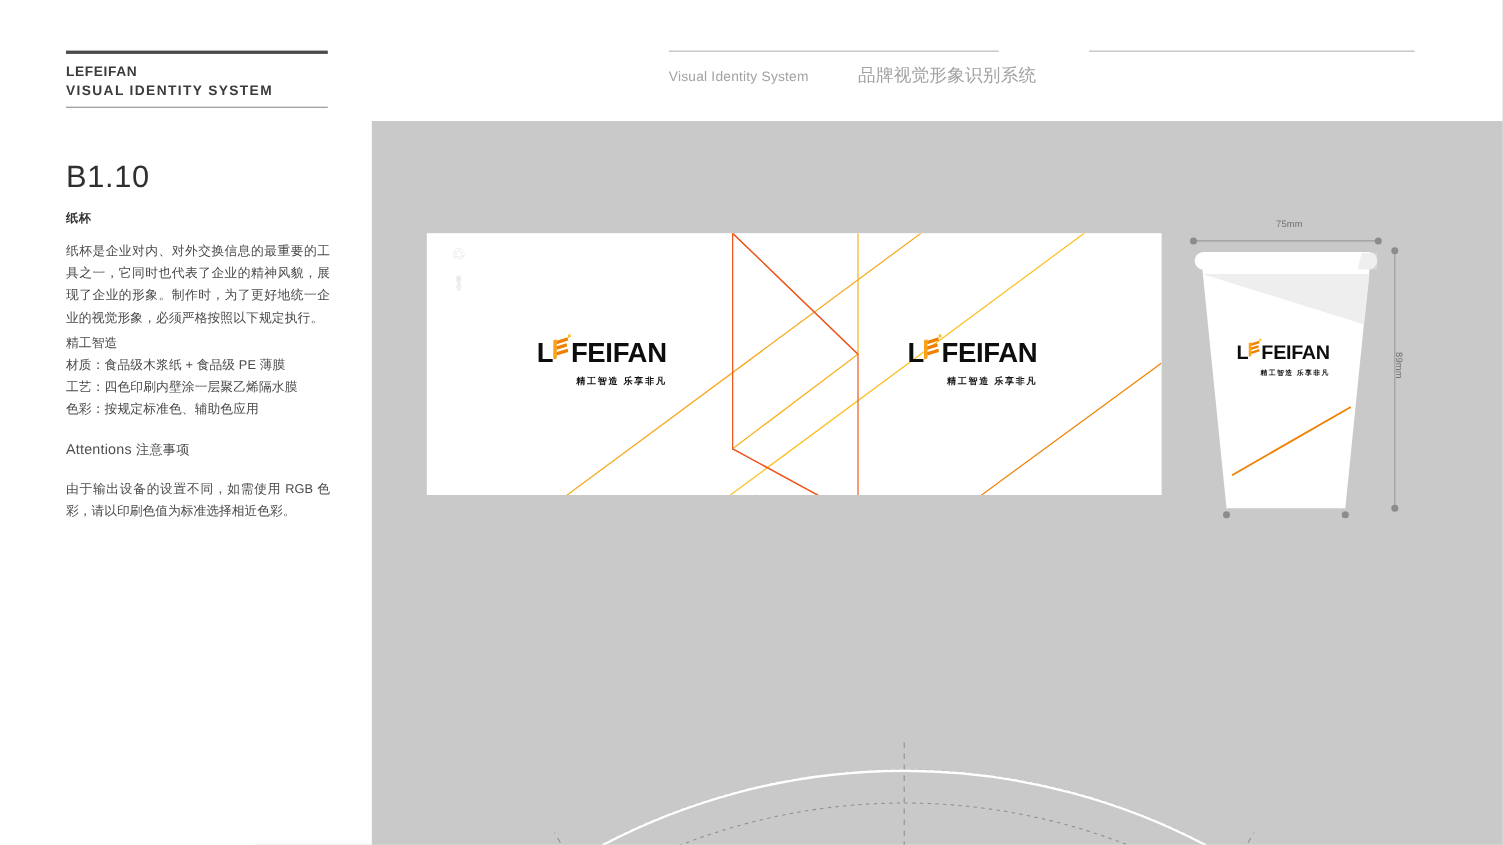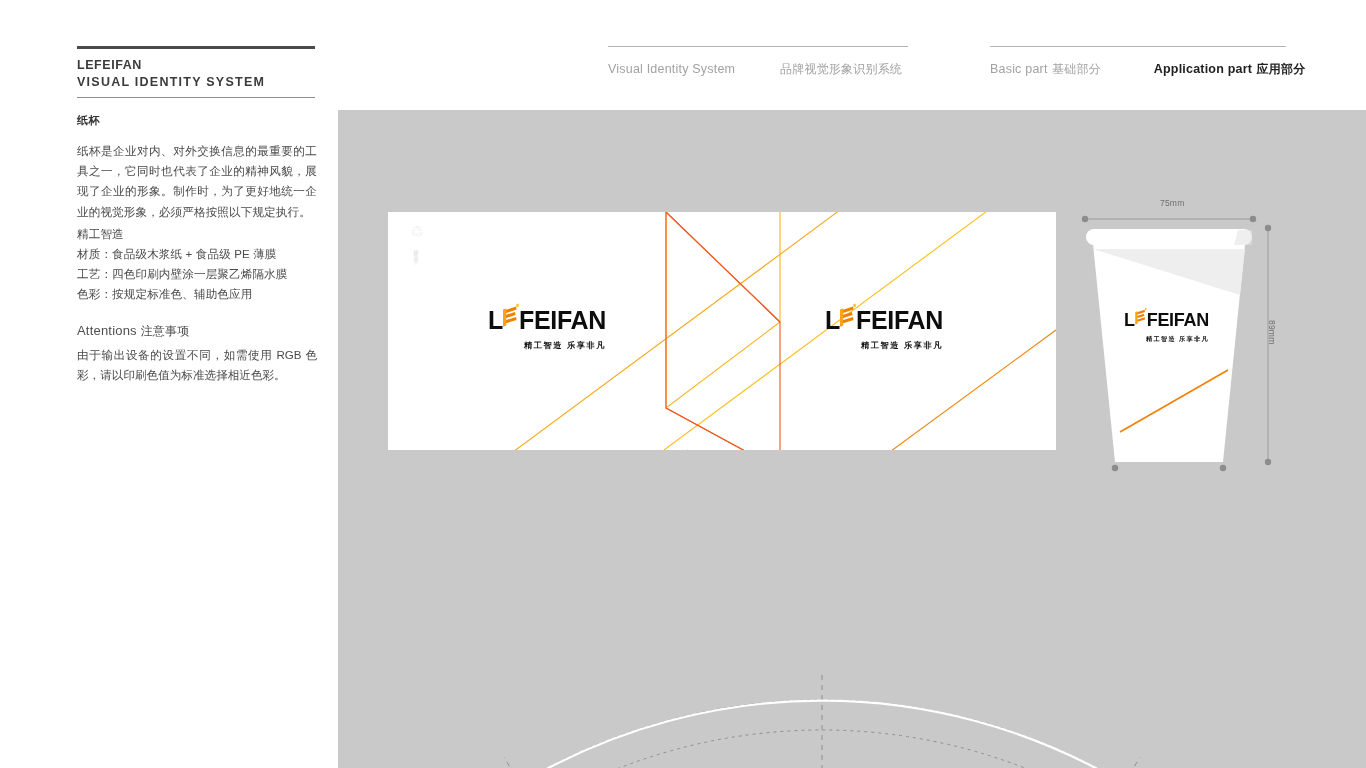"LEFEIFAN" .left-col { left: 77px -> 60px }
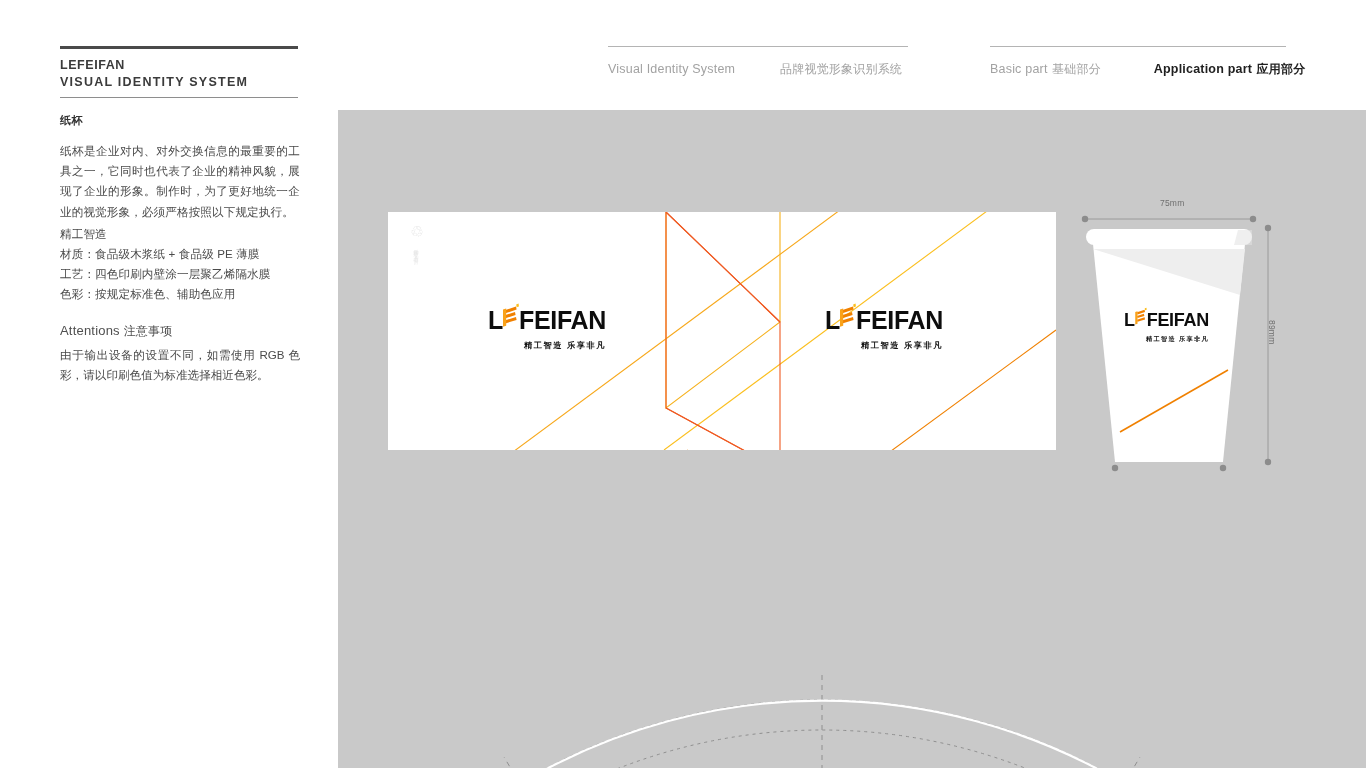"品牌视觉形象识别系统" .nav-item.cn { font-size: 12px -> 16px }
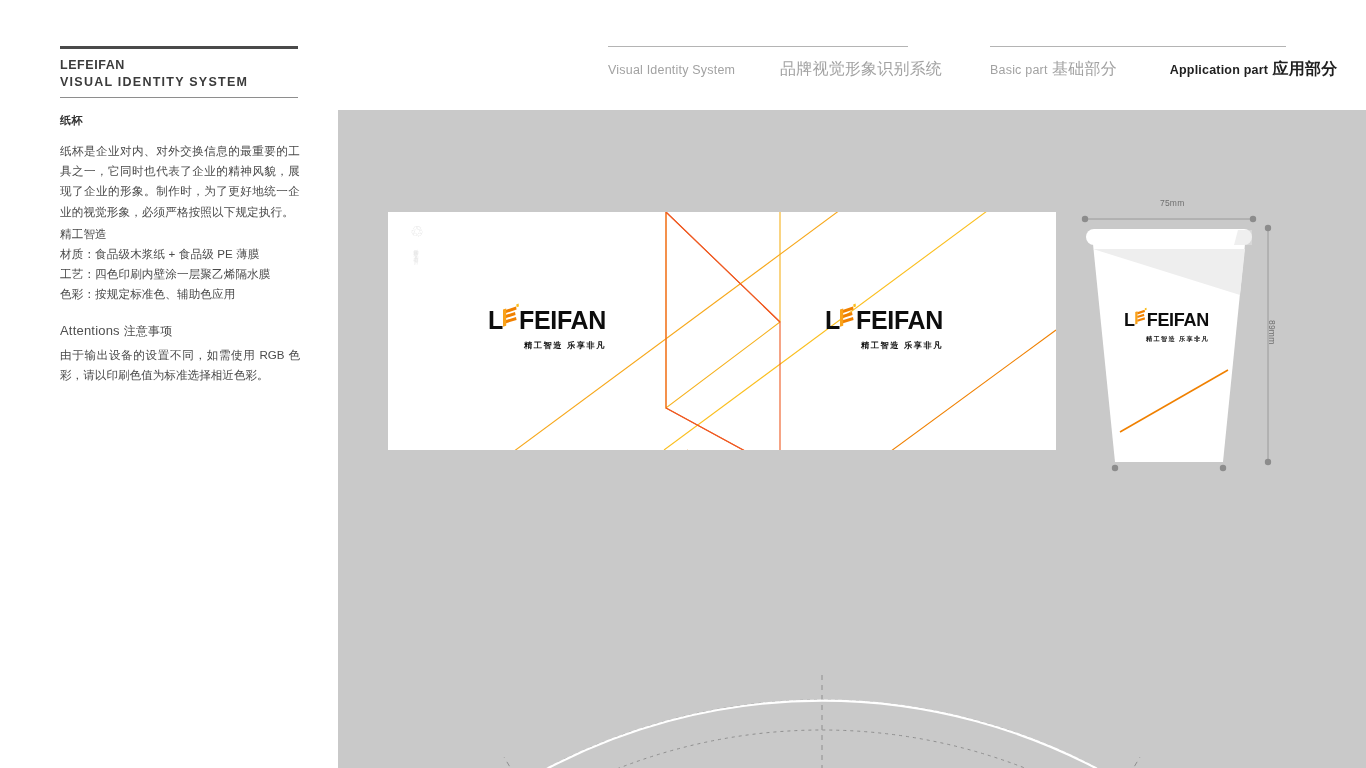"Basic part 基础部分 Application part" div.nav-row { html: <div> <span>Basic part</span> <span>基础部分</span> <span></span> <span>Application part</span> <span>应用部分</span> </div> -> none }
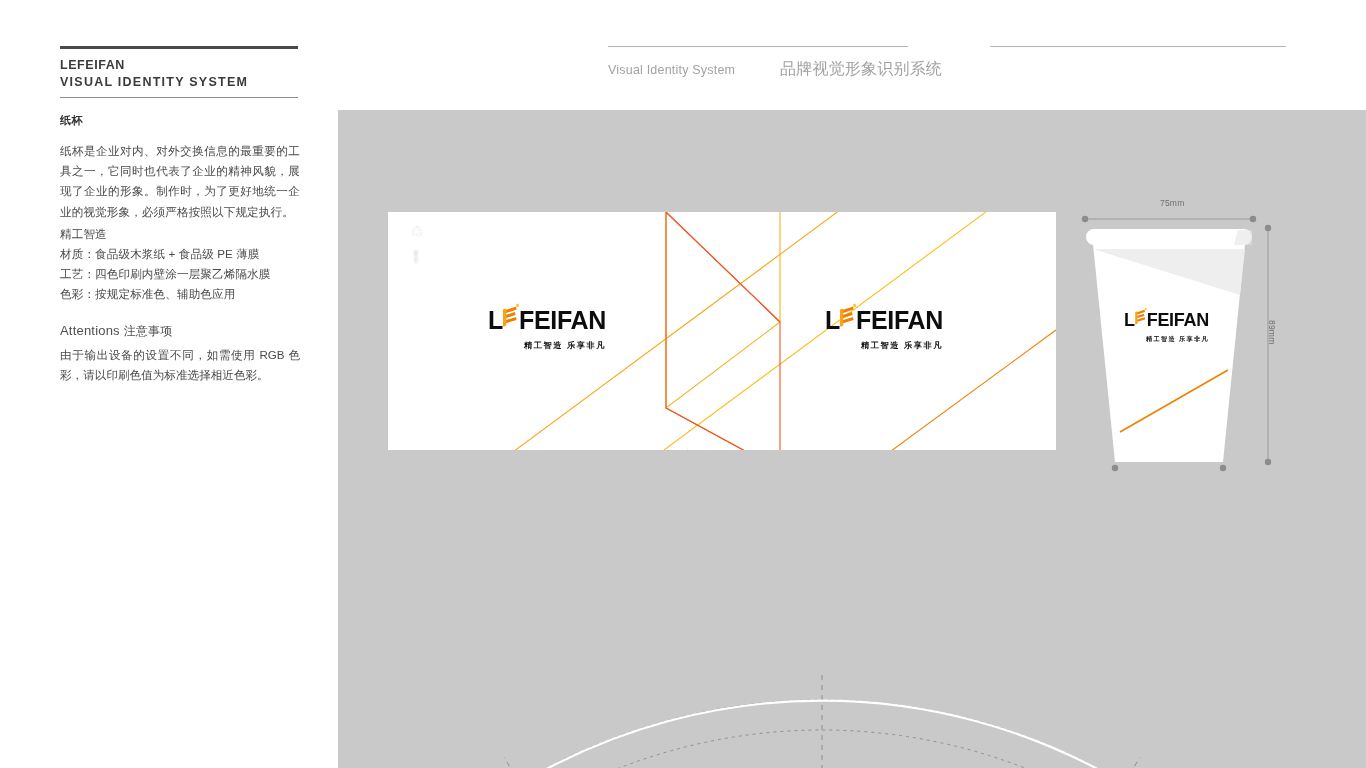"B1.10" div.sect-code { html: none -> <div>B1.10</div> }
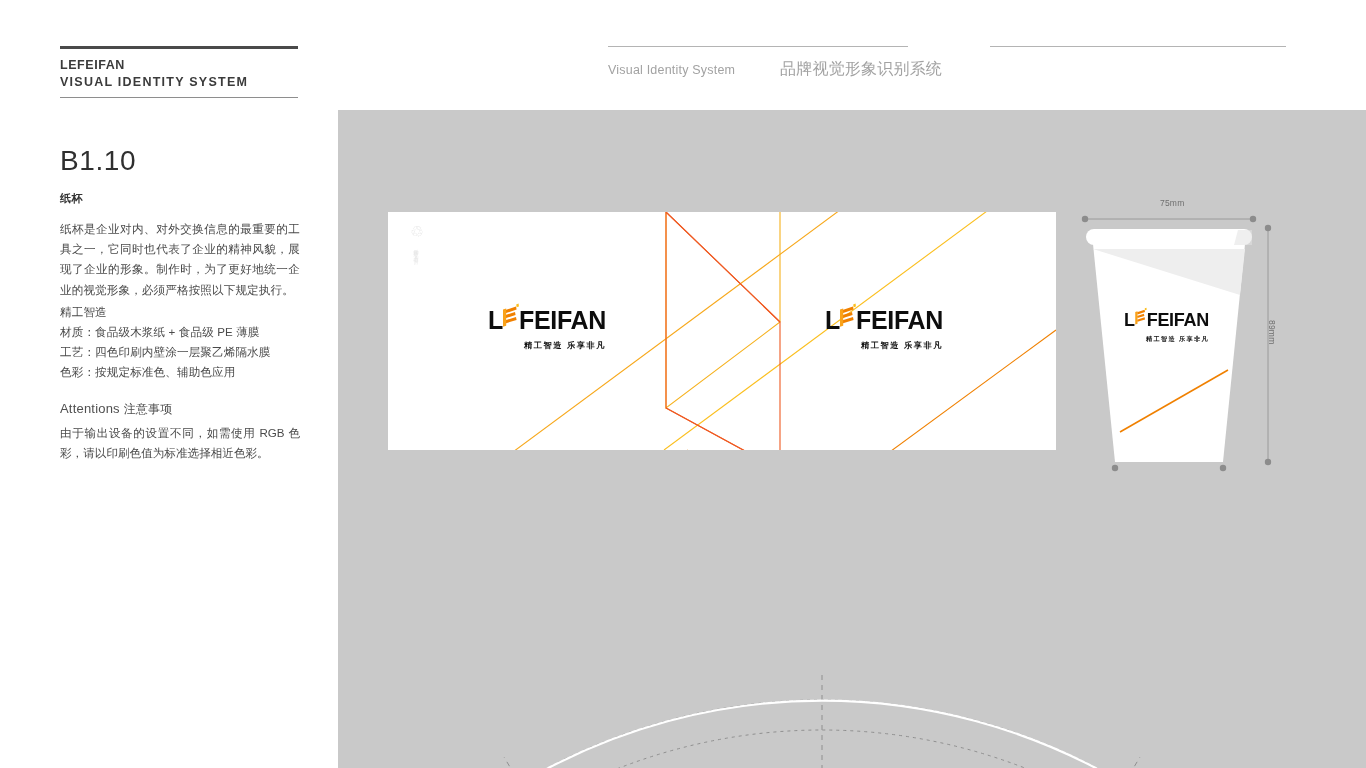"由于输出设备的设置不同，如需使用 RGB 色彩，请以印刷色值为标准选择相近色彩。" .att-body { margin-top: 5px -> 17px }
